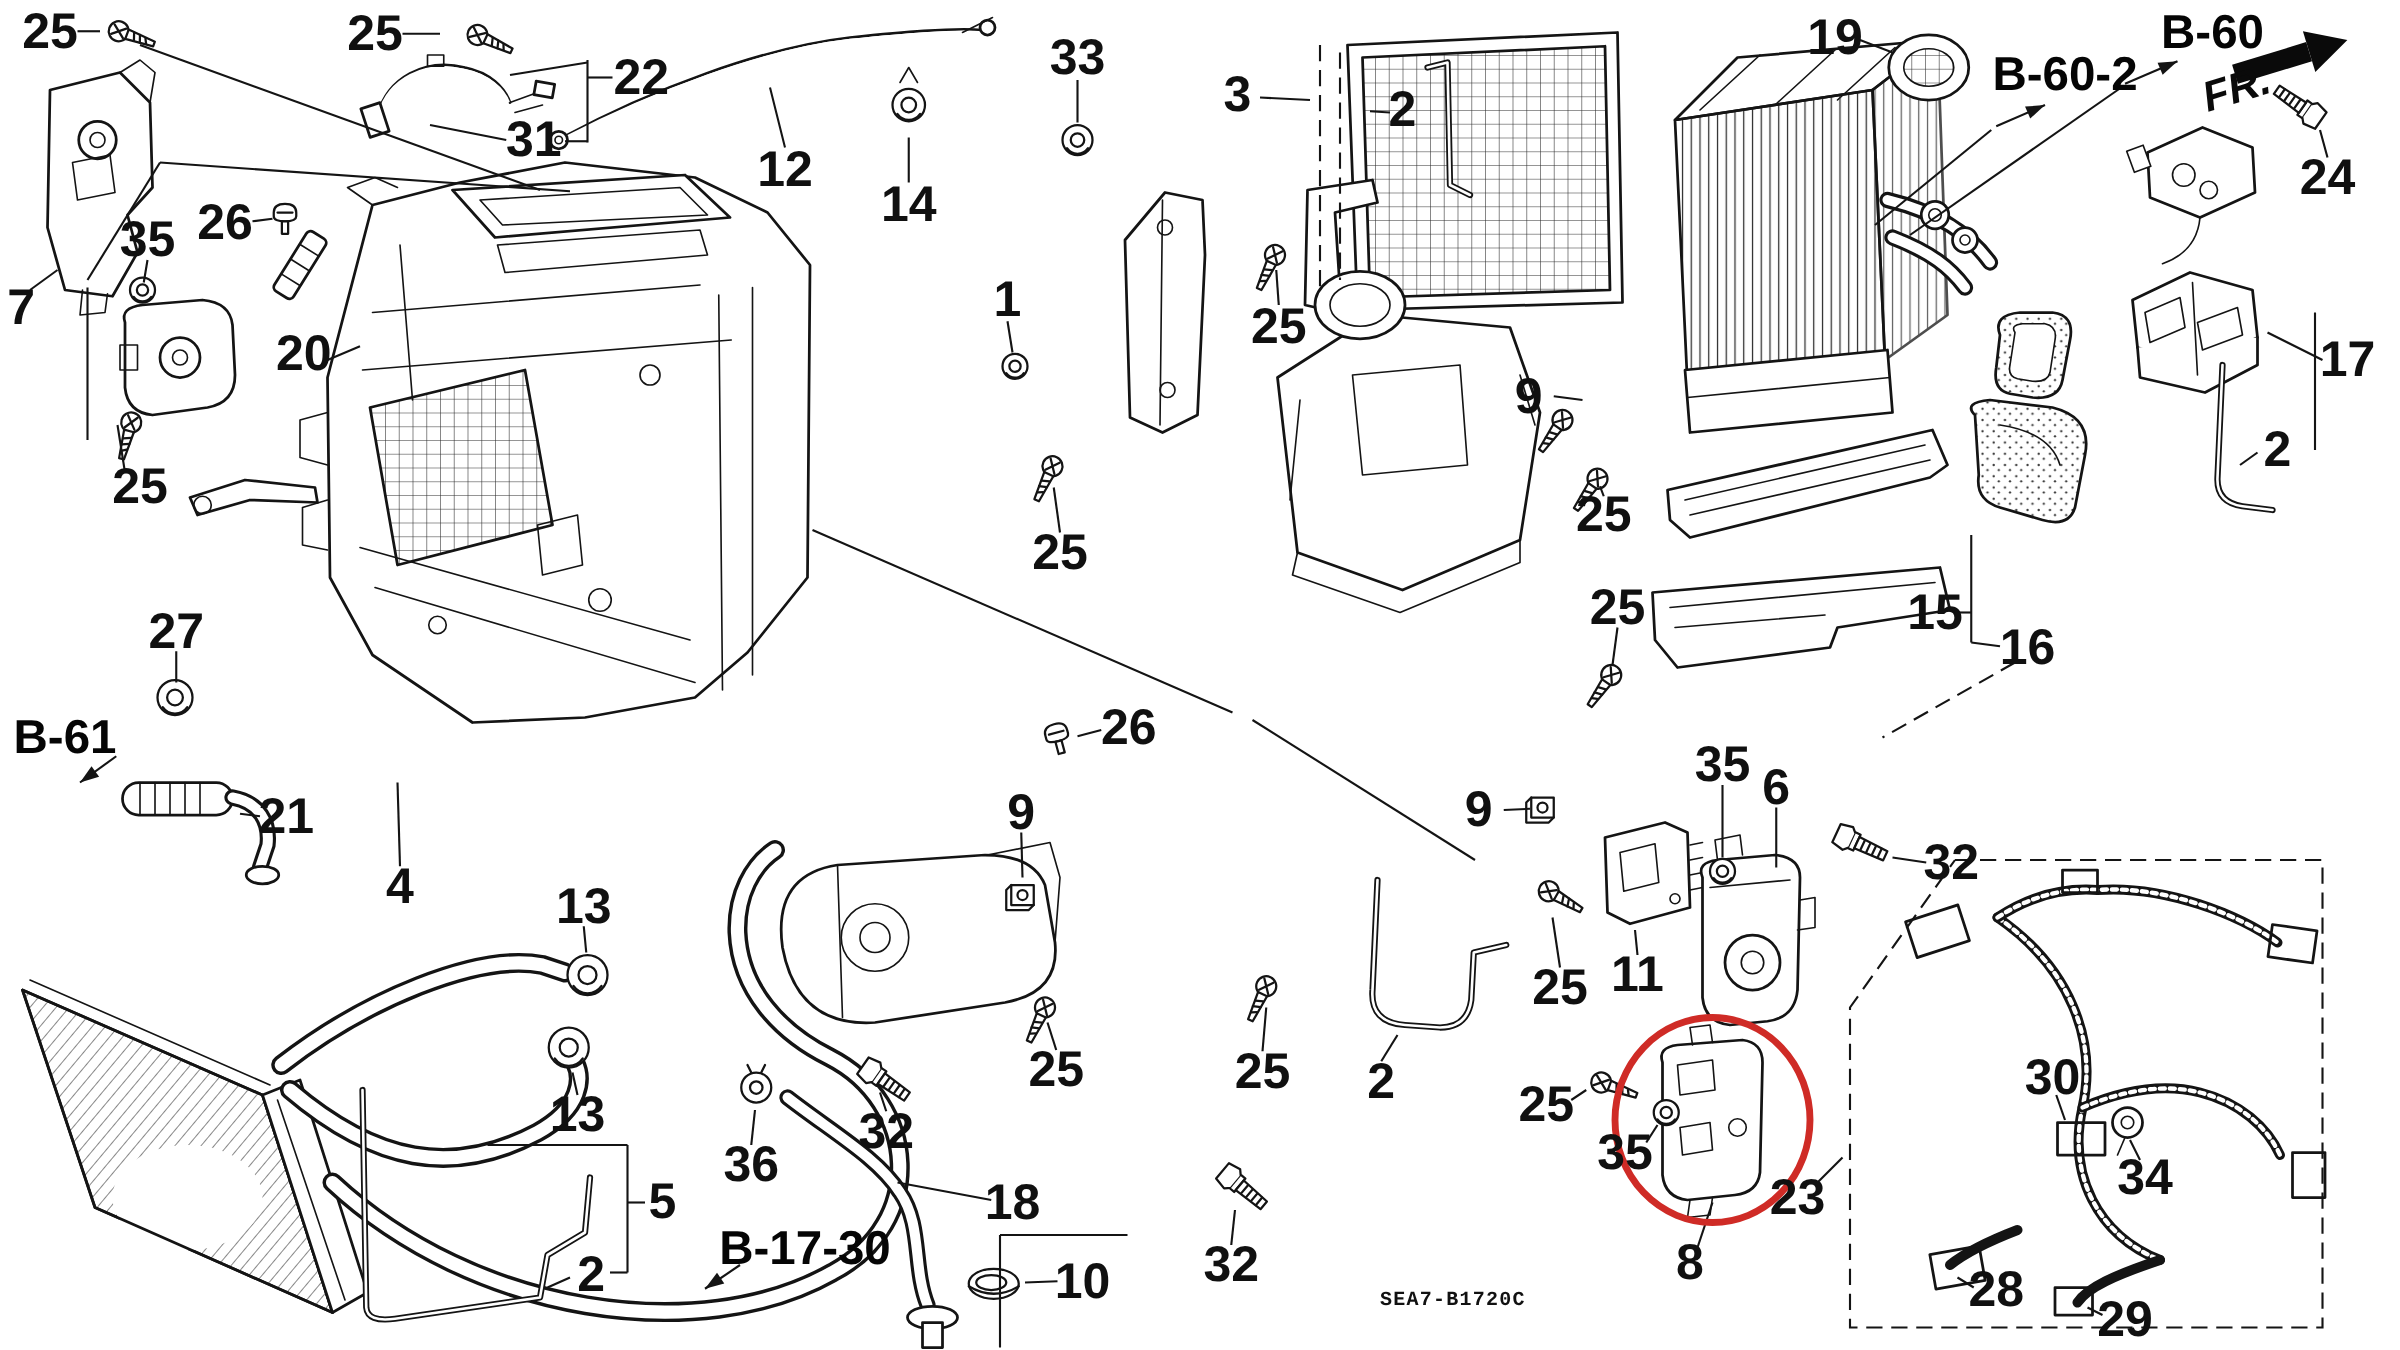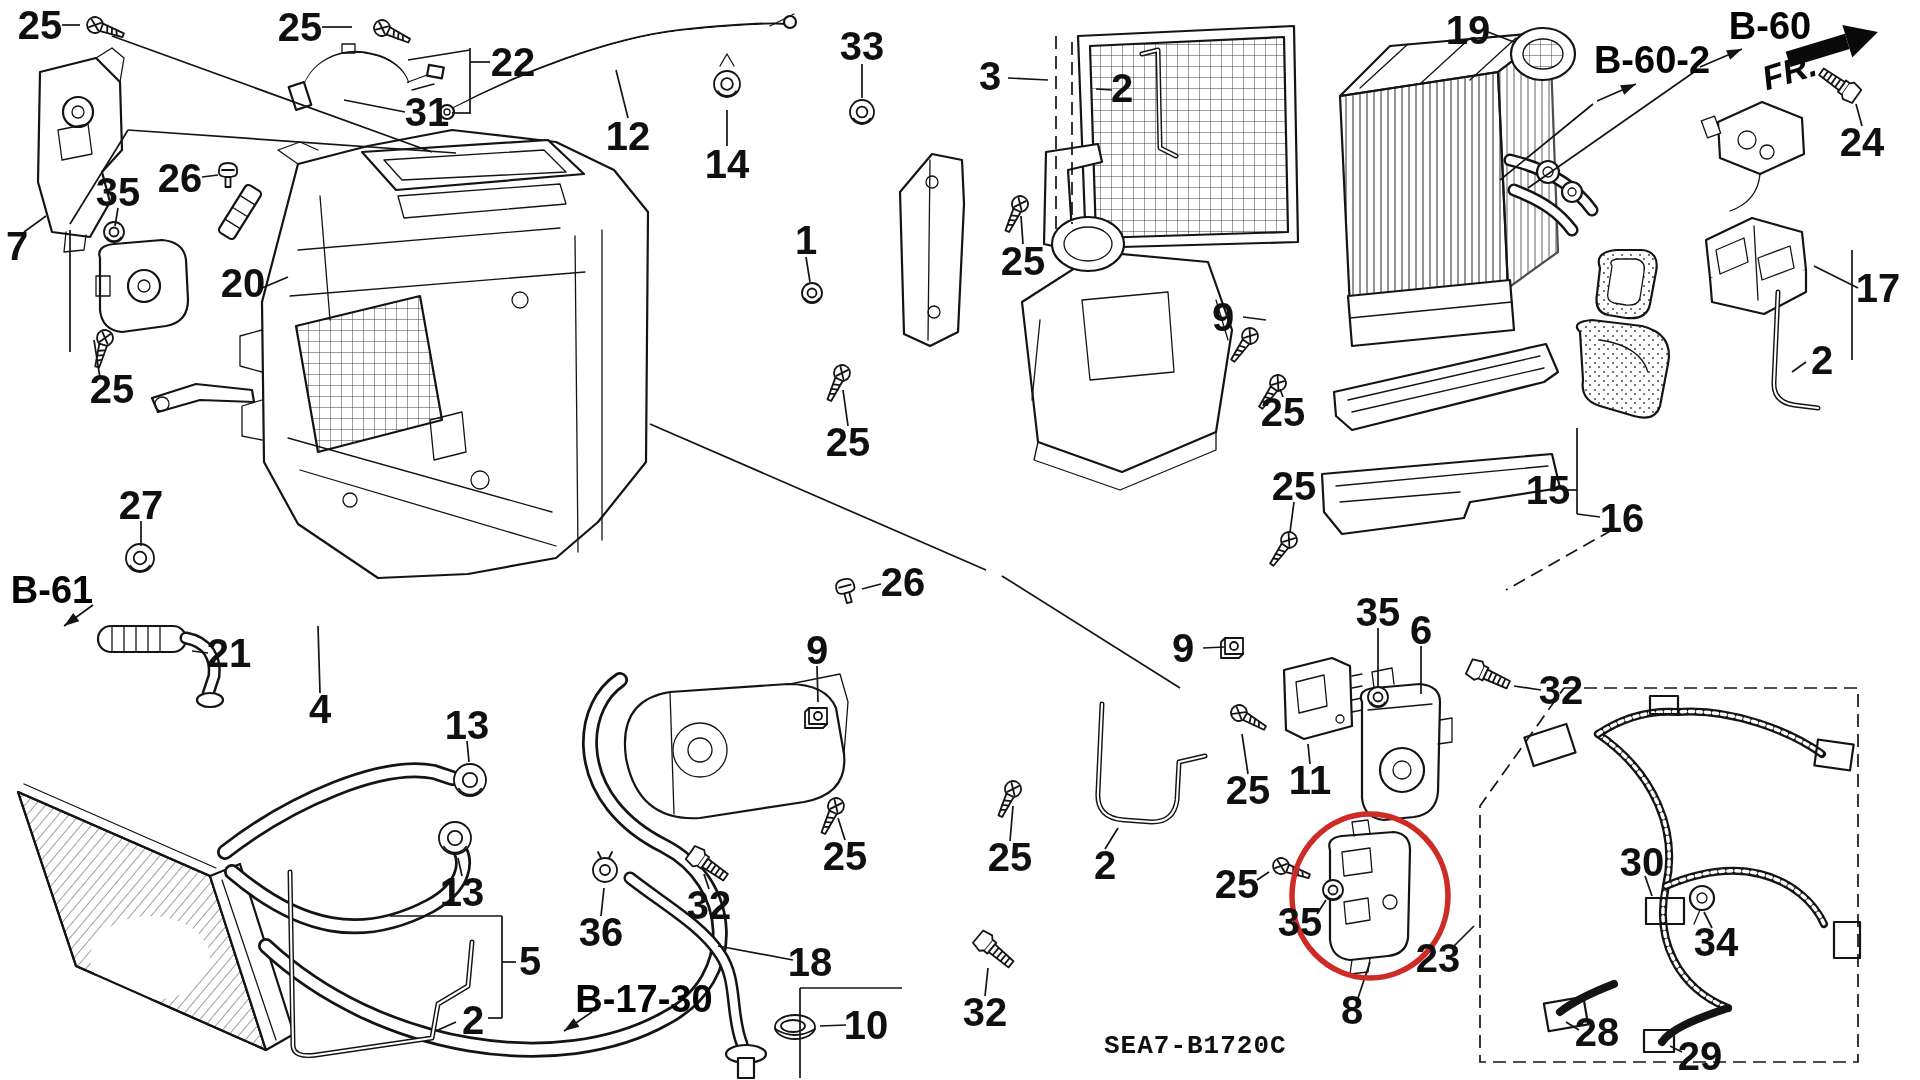"SEA7-B1720C" .code-text { font-size: 26px -> 16px }
